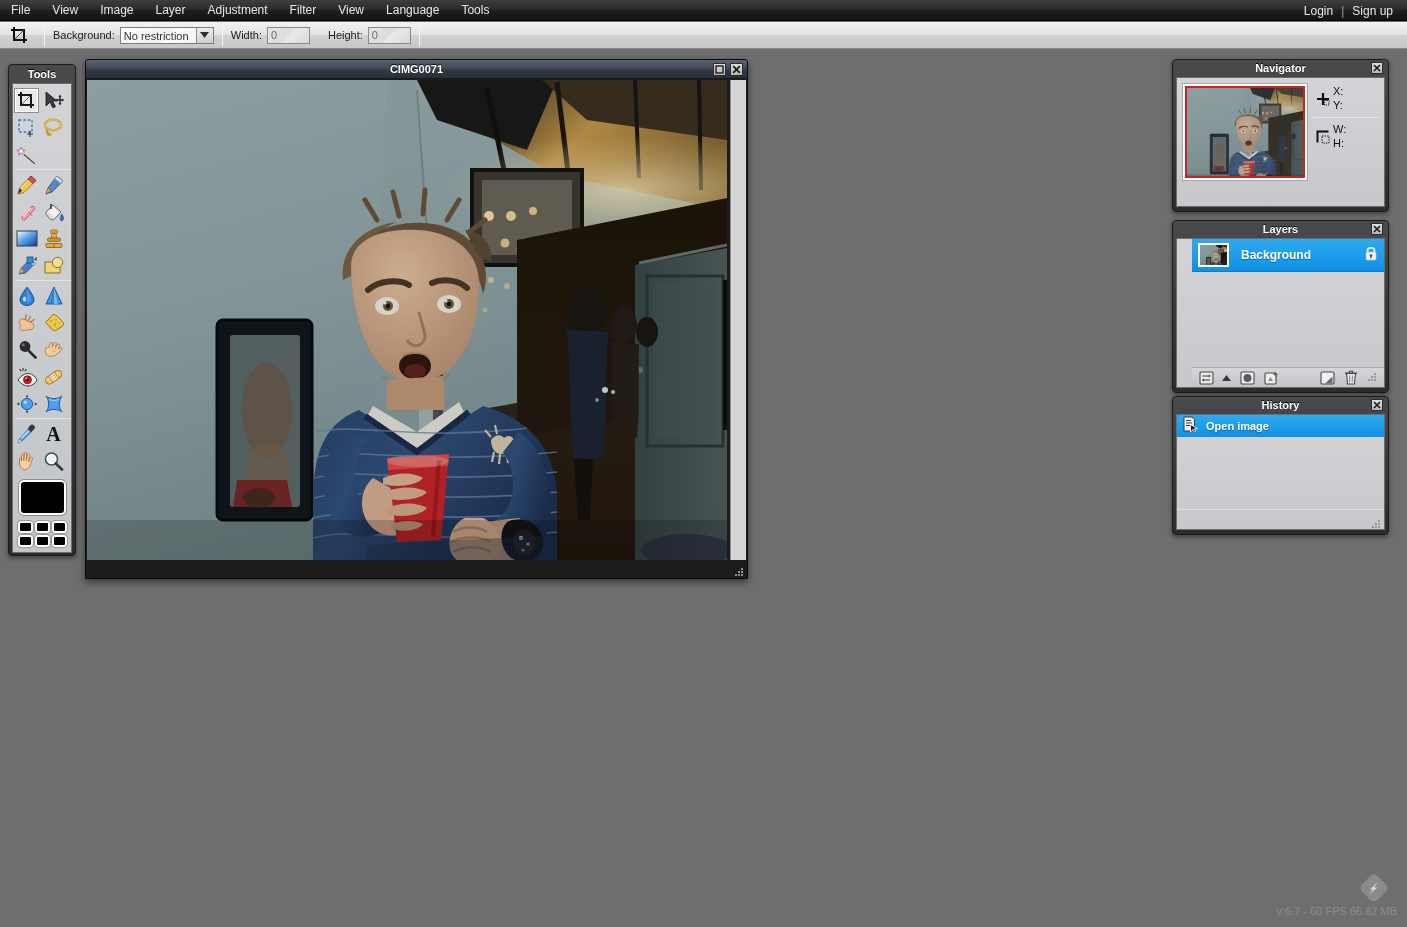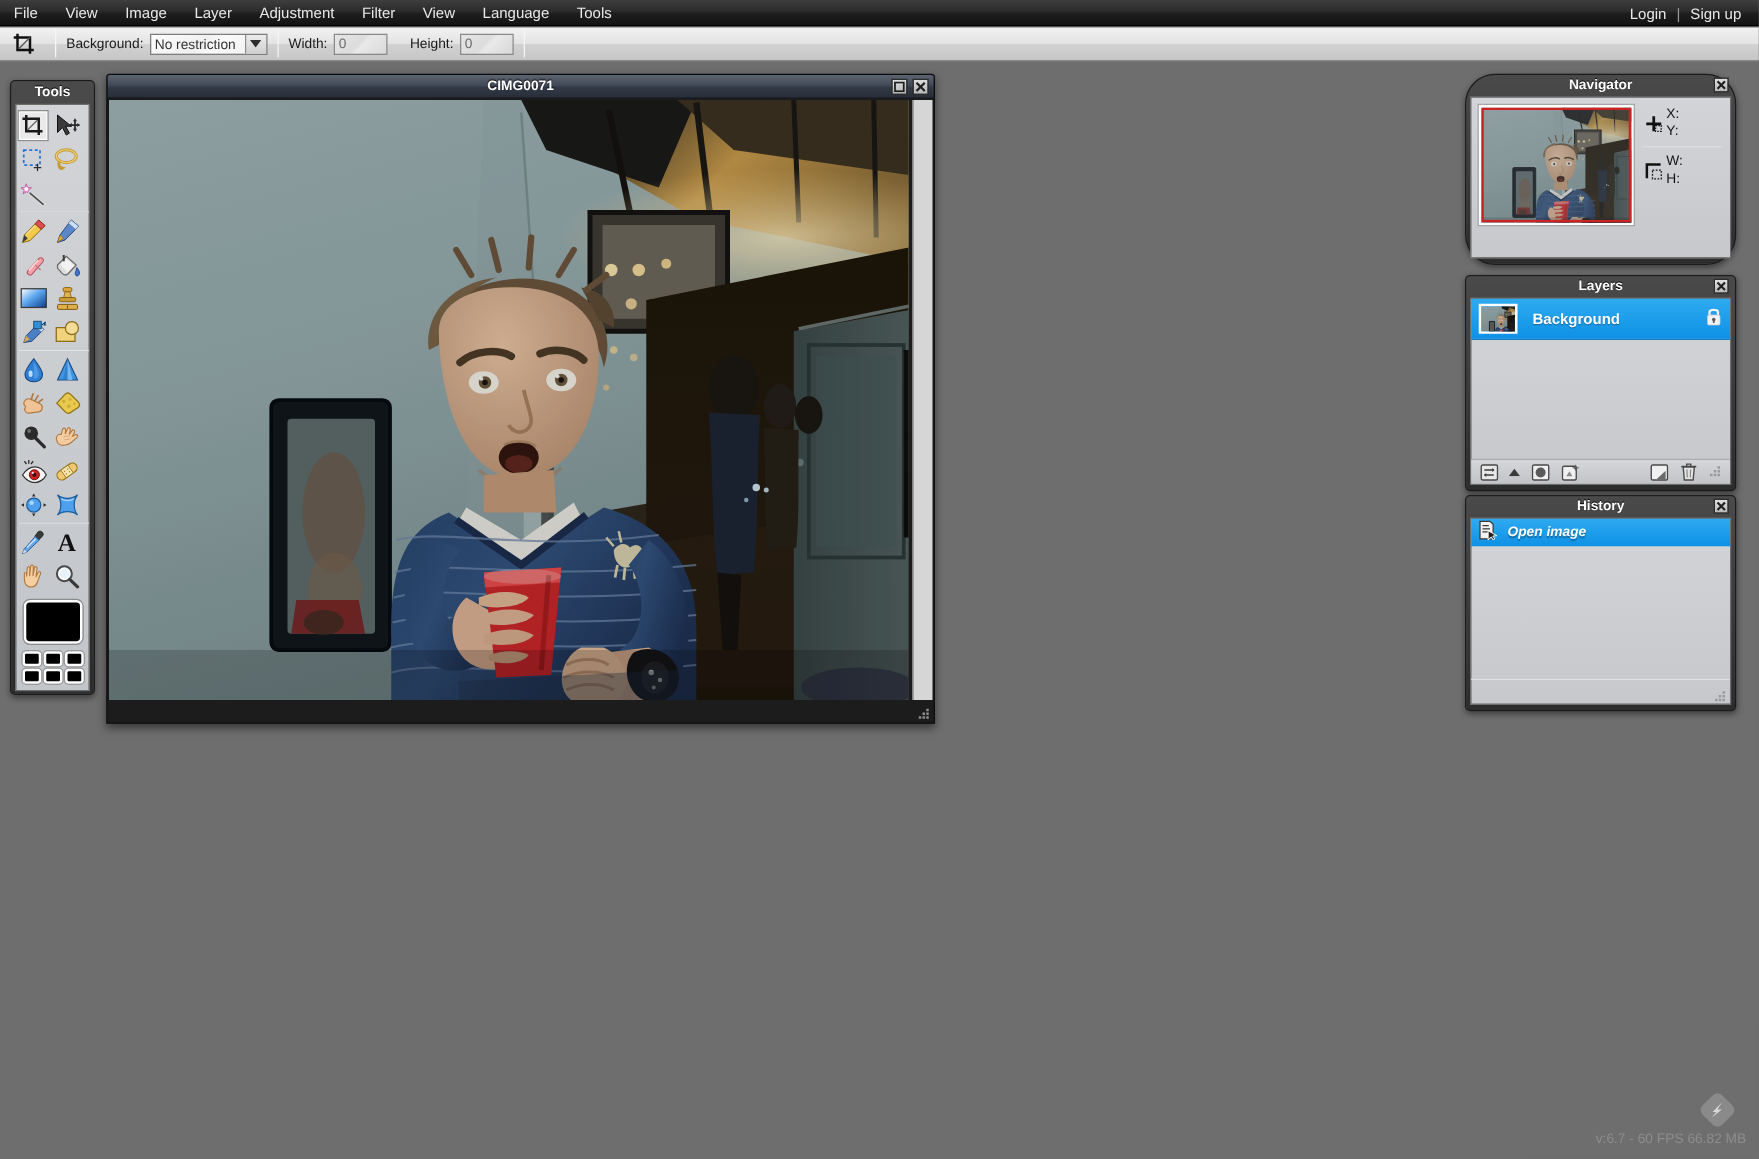"Navigator" #panel-navigator { border-radius: 24px -> none }
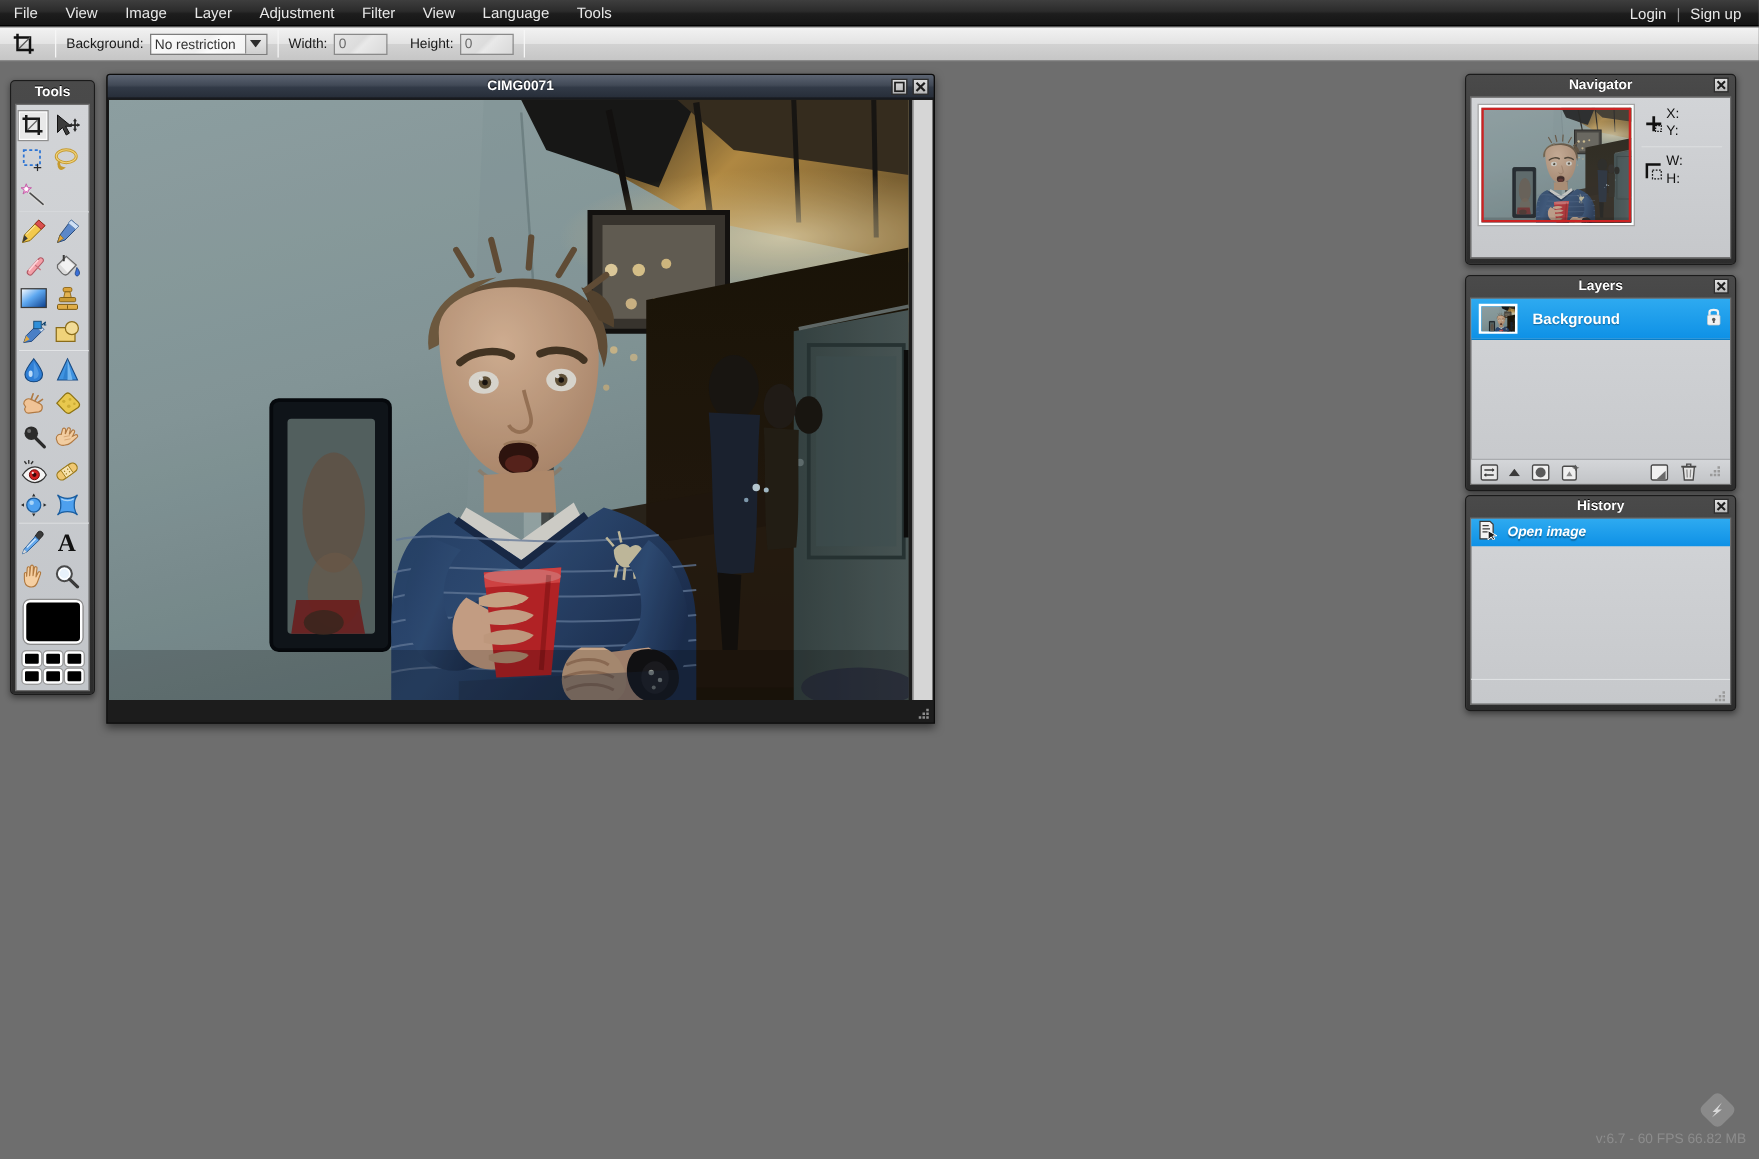"Background" #layers-body { margin-left: none -> 15px }
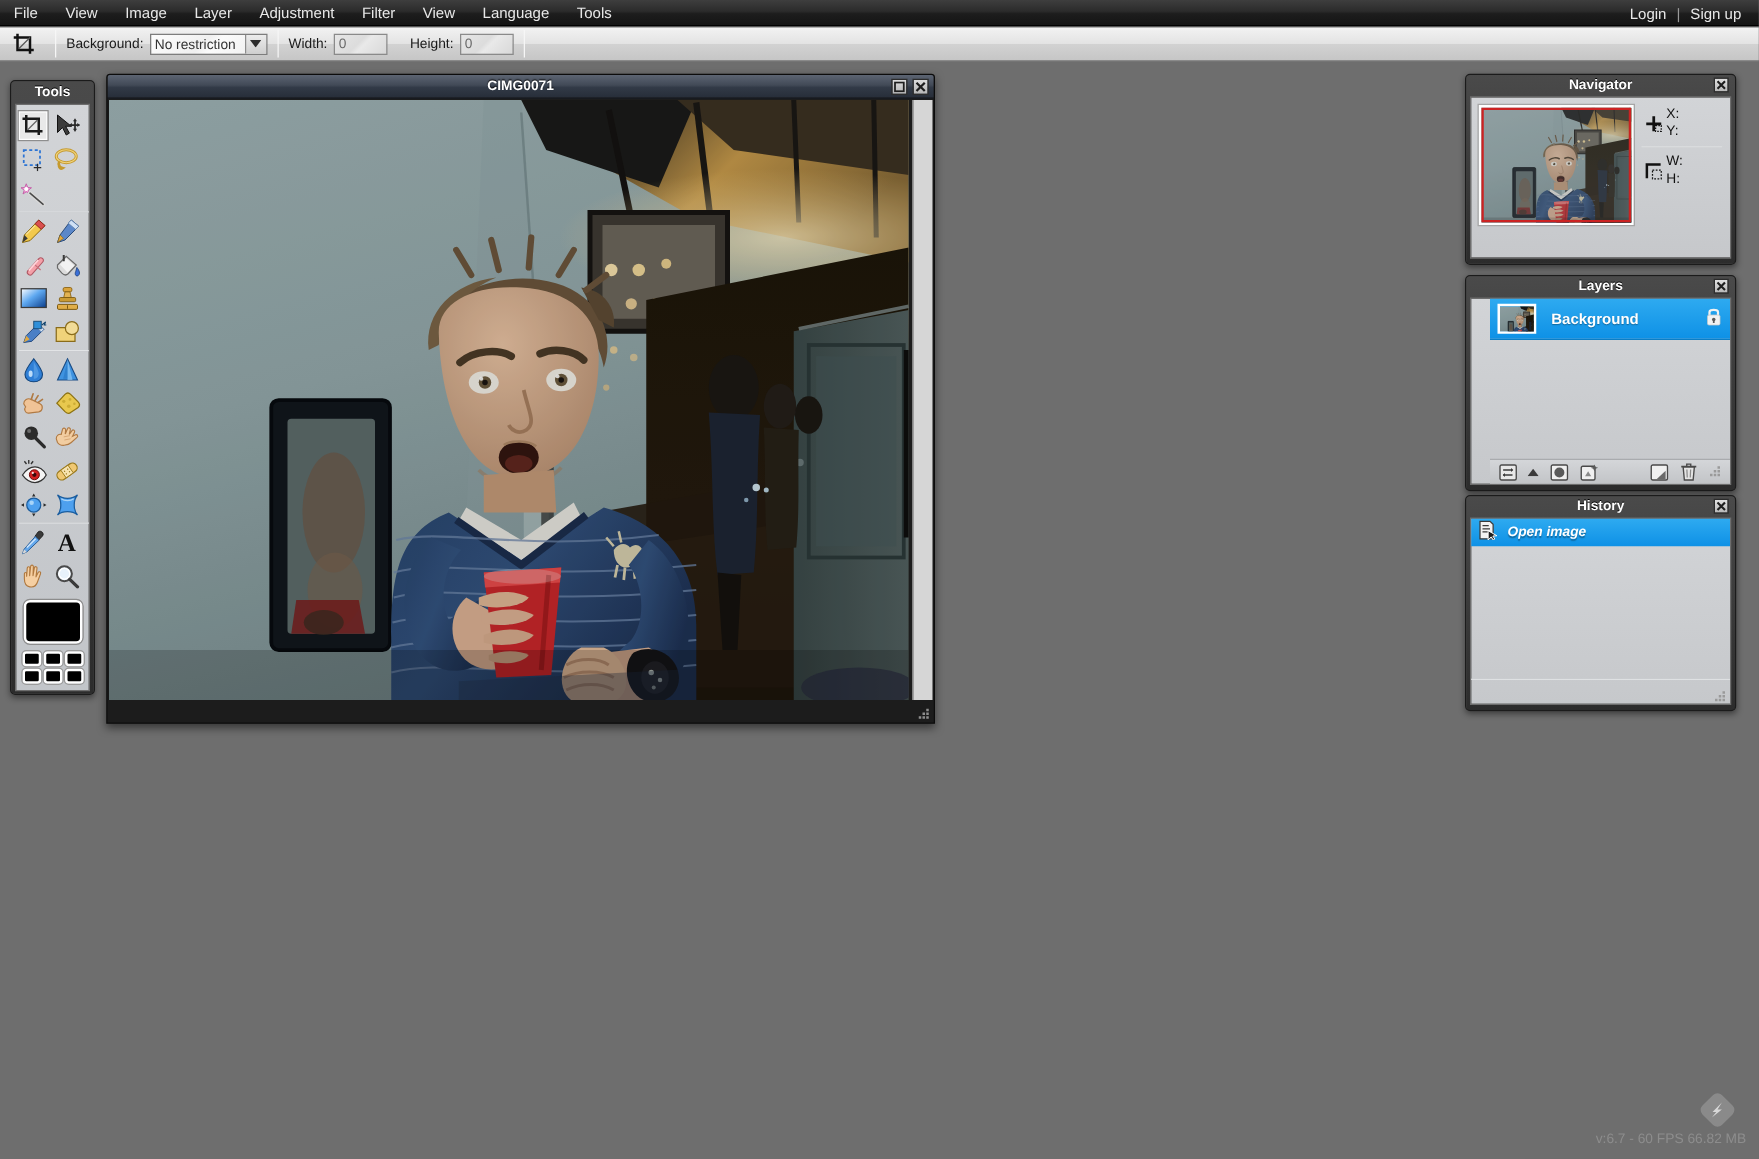"Open image" #history-body { font-style: italic -> none; height: 148px -> 114px }
